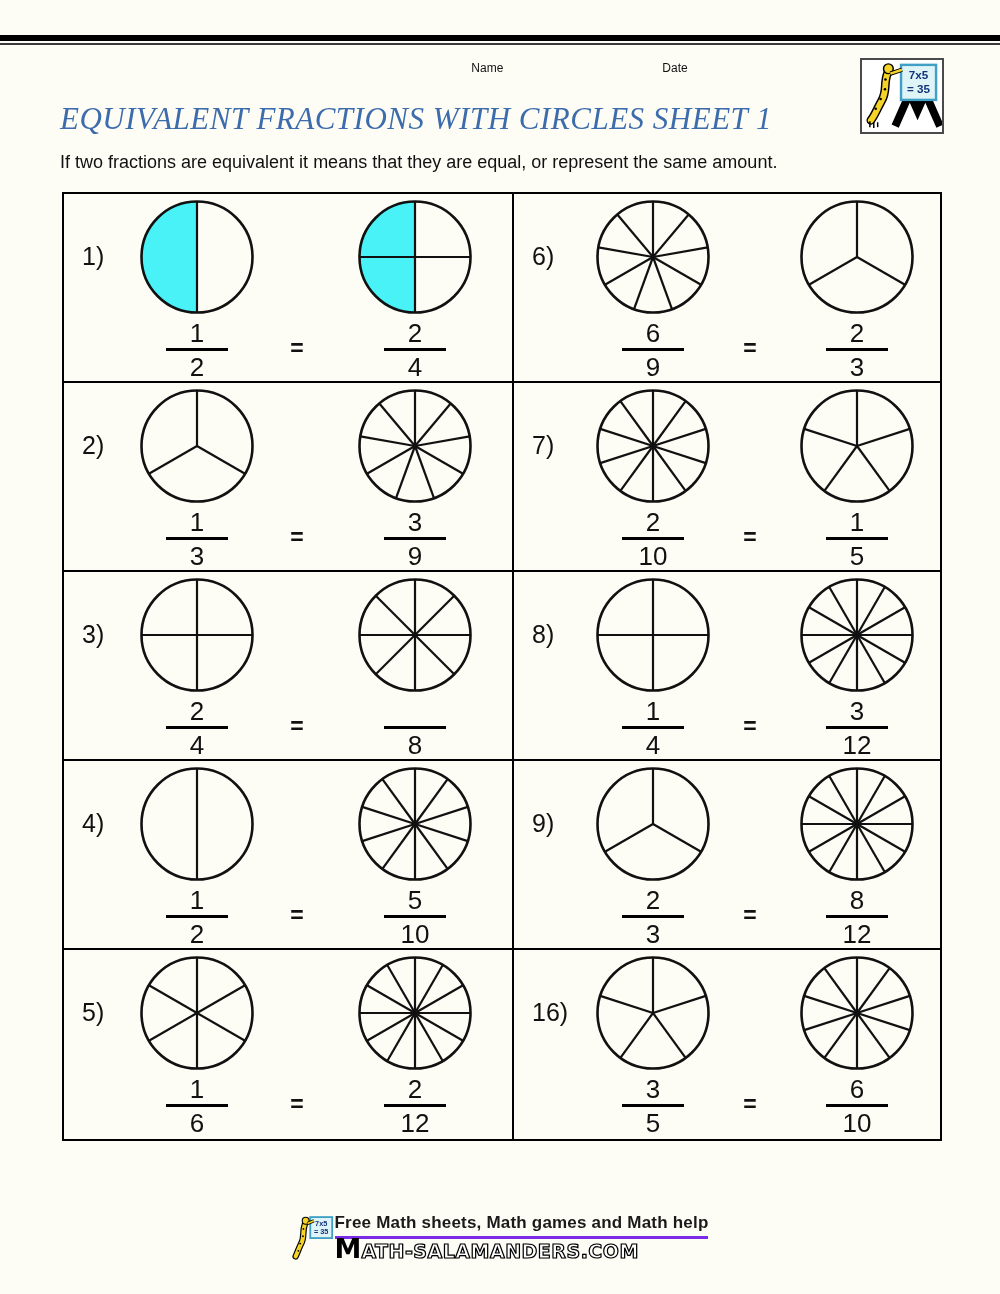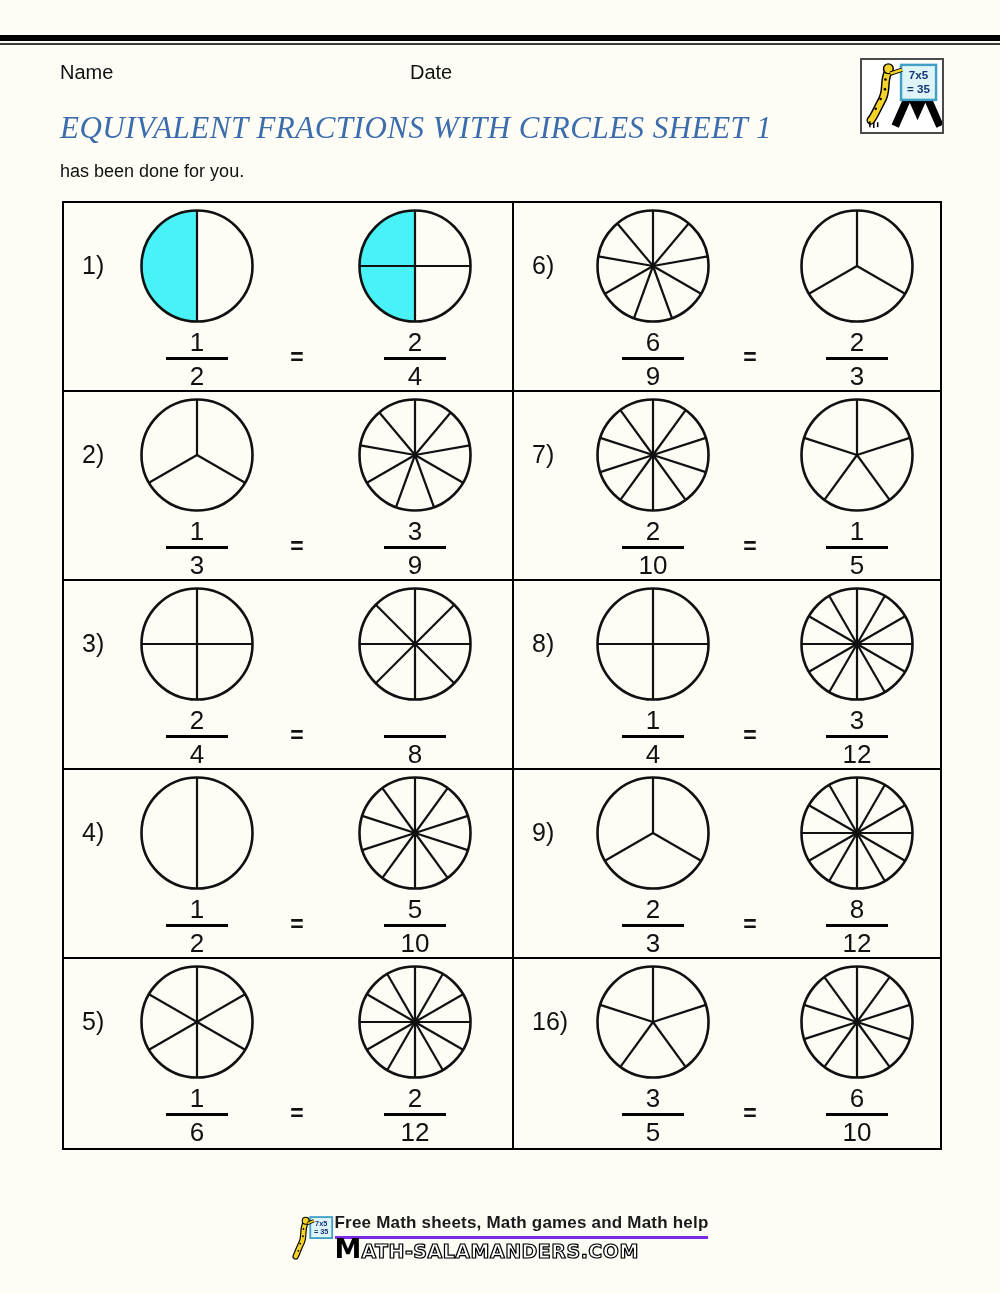"Name Date" .header-row { font-size: 20px -> 12px; text-align: none -> center }
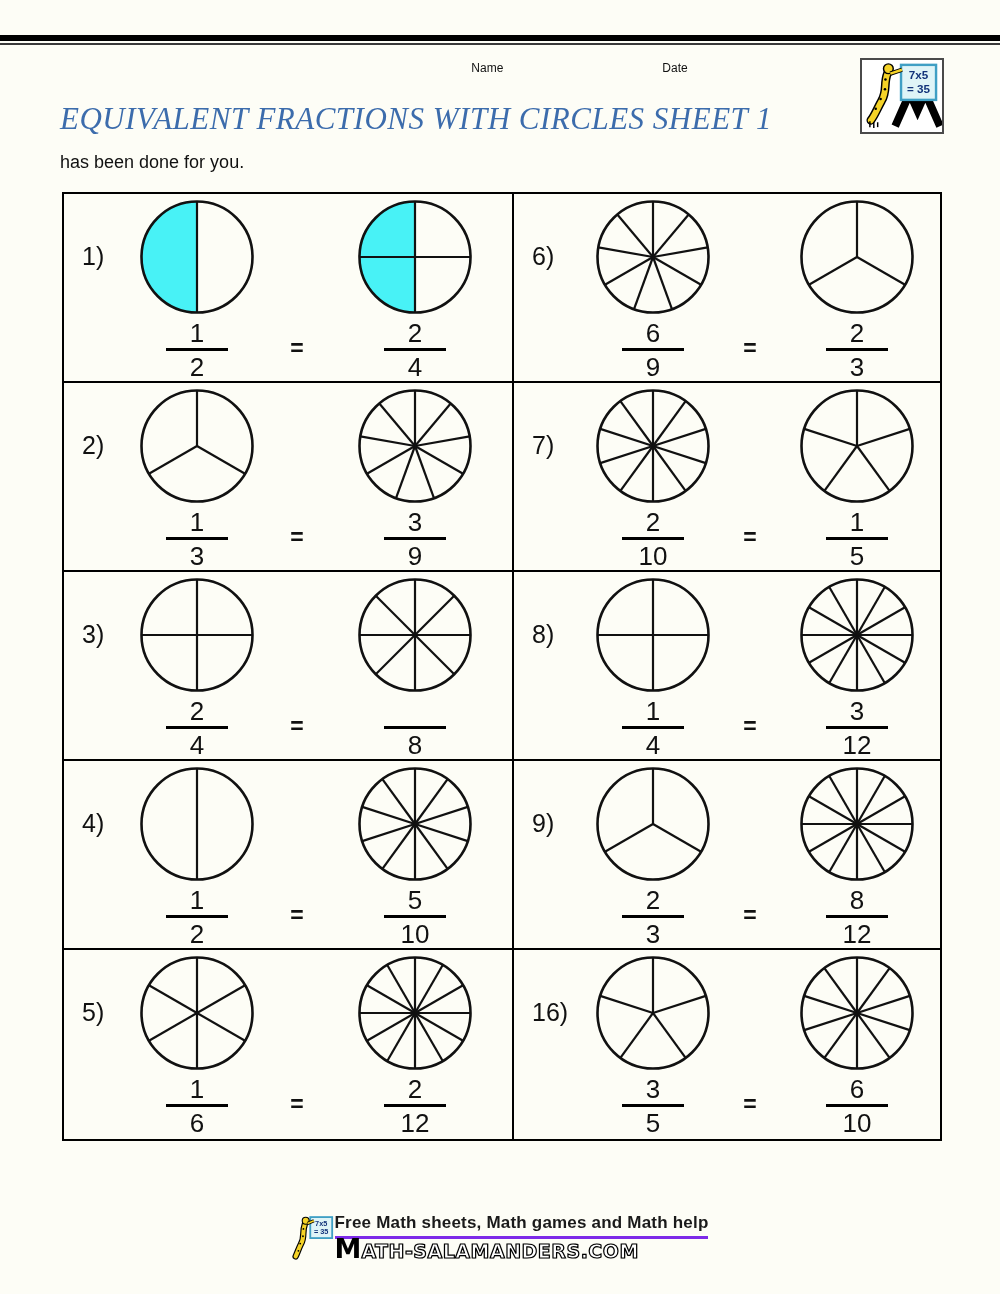"If two fractions are equivalent" div { html: none -> <div>If two fractions are equivalent it means that they are equal, or represent the same amount.</div> }
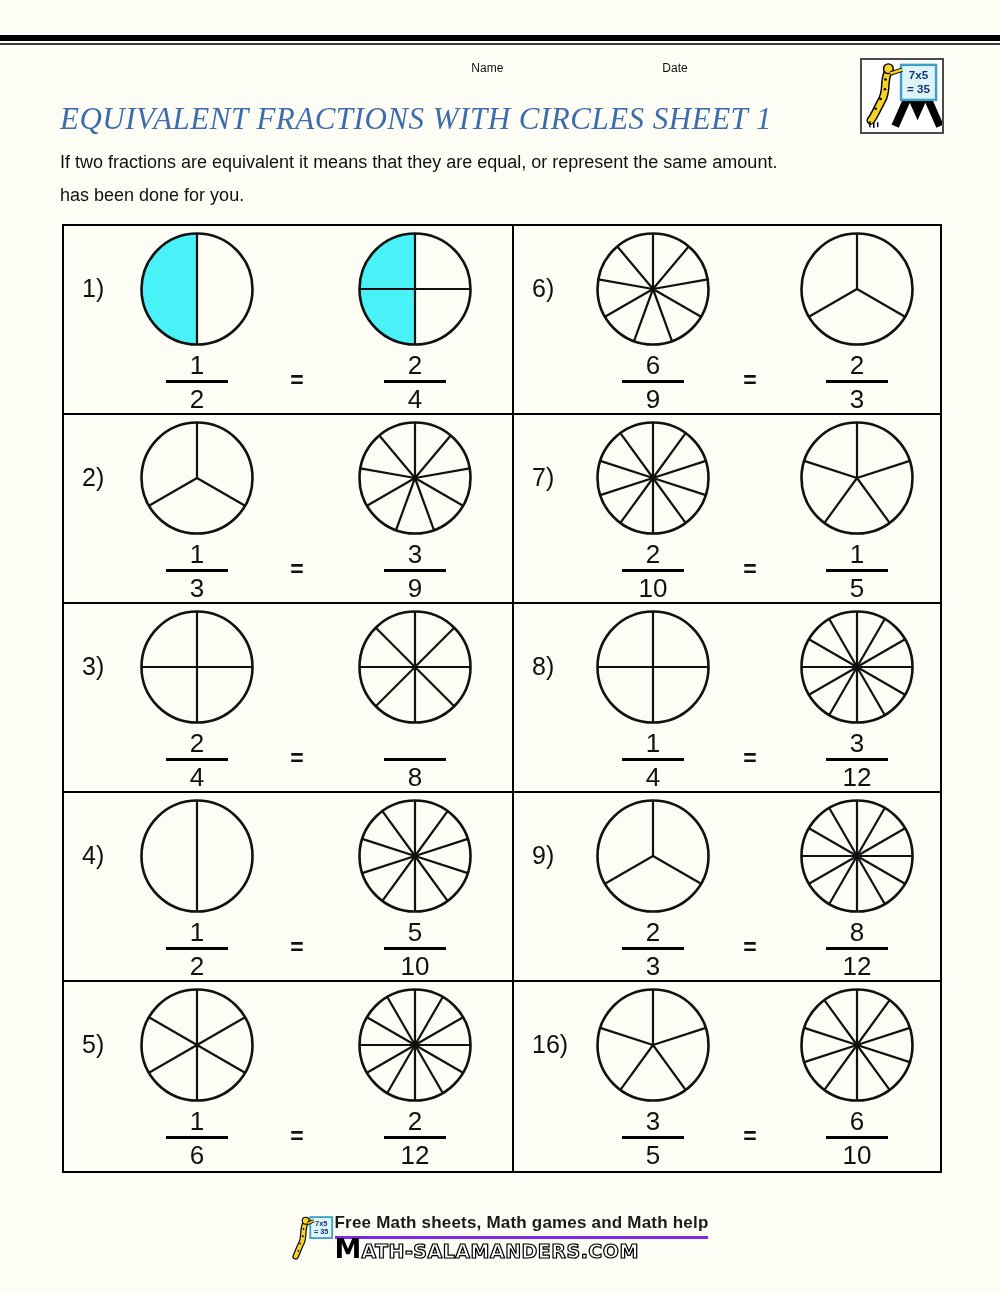"has been done for you." div { html: <div>has been done for you.</div> -> none }
